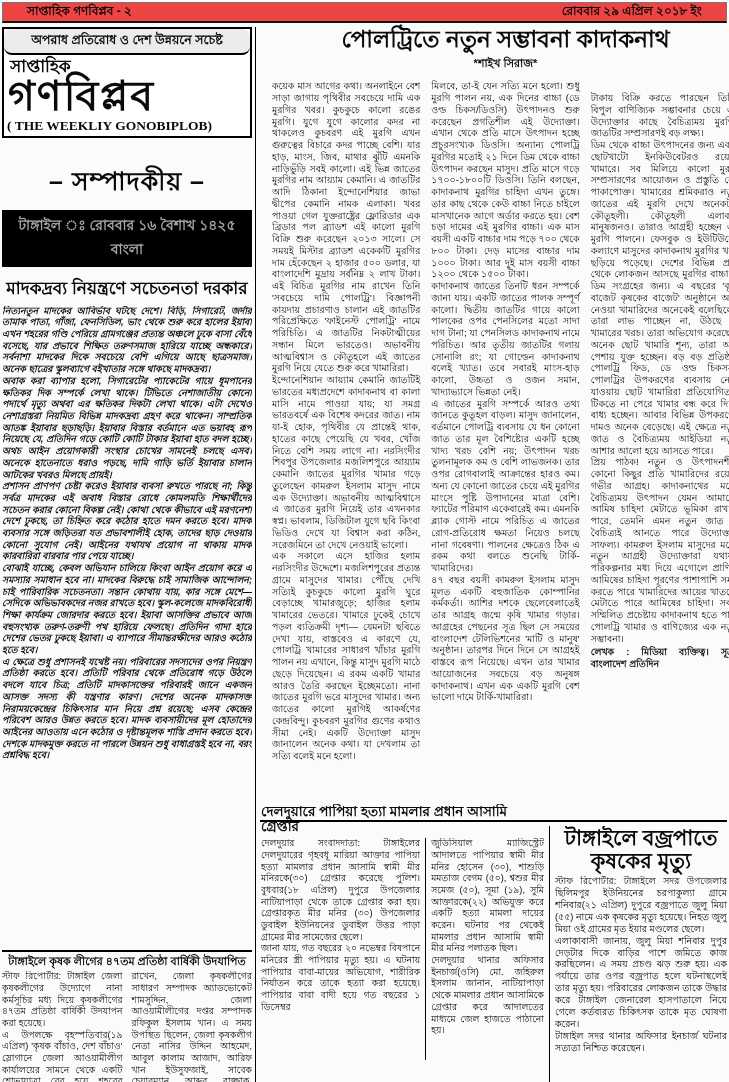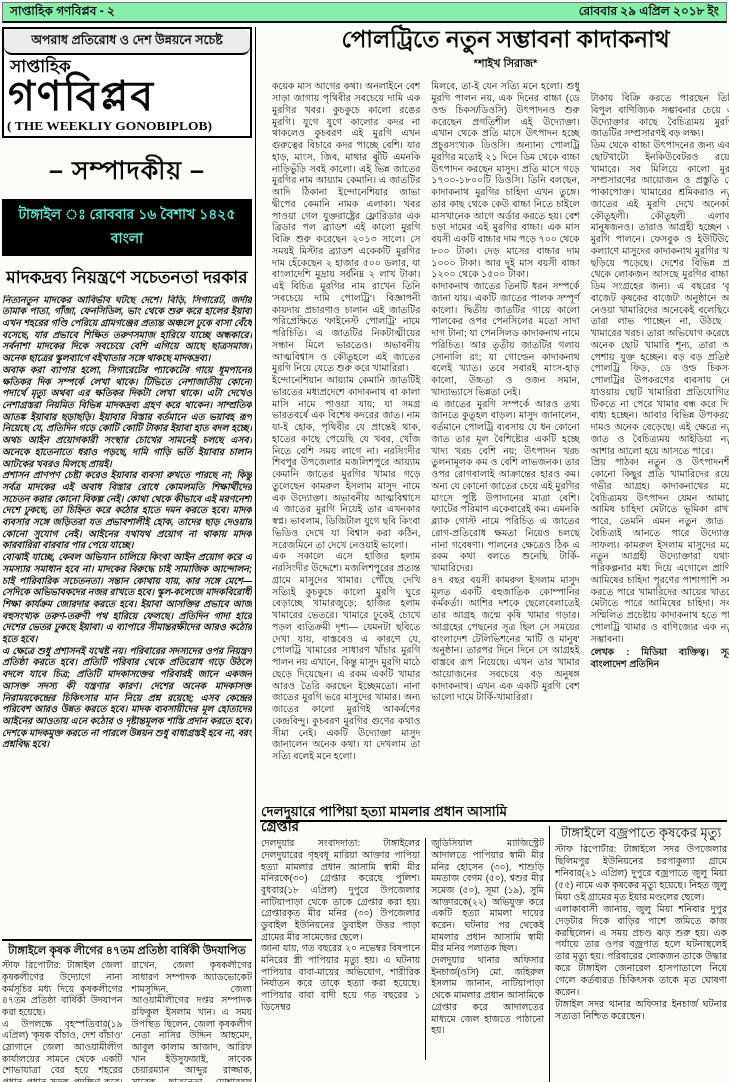"সাপ্তাহিক গণবিপ্লব - ২" .top-bar { background: #86efac -> #ef4444; padding: 0 7px -> 0 24px }
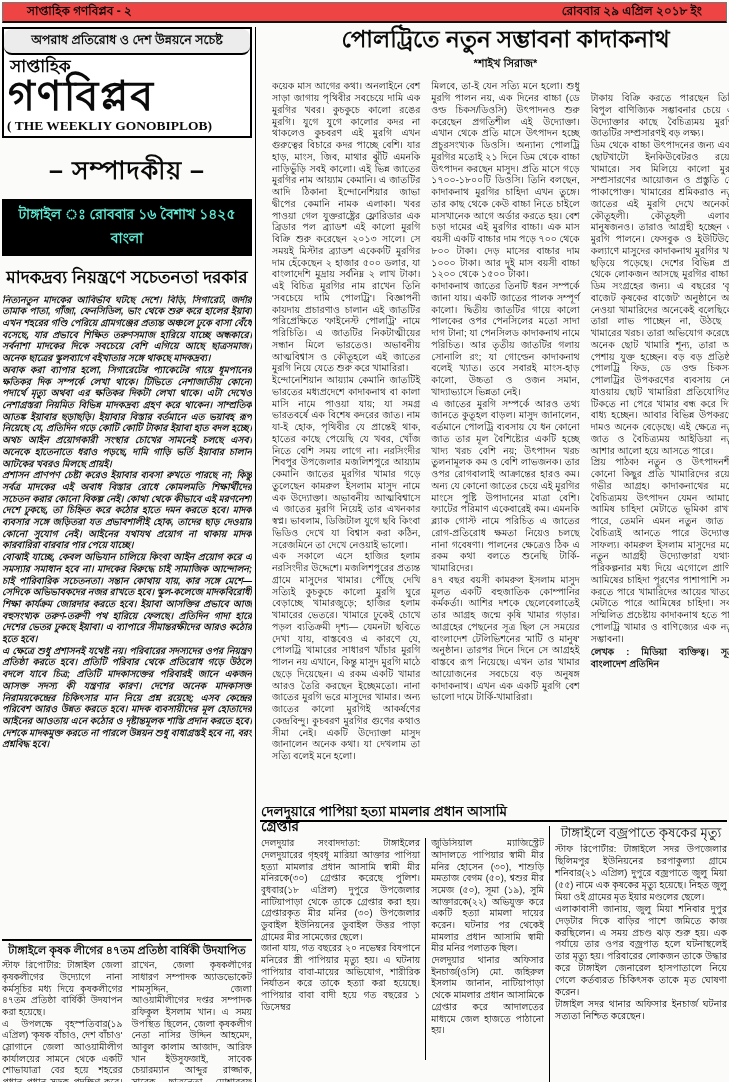"– সম্পাদকীয় –" .section-title { margin: 13px 0 5px -> 24px 0 5px }
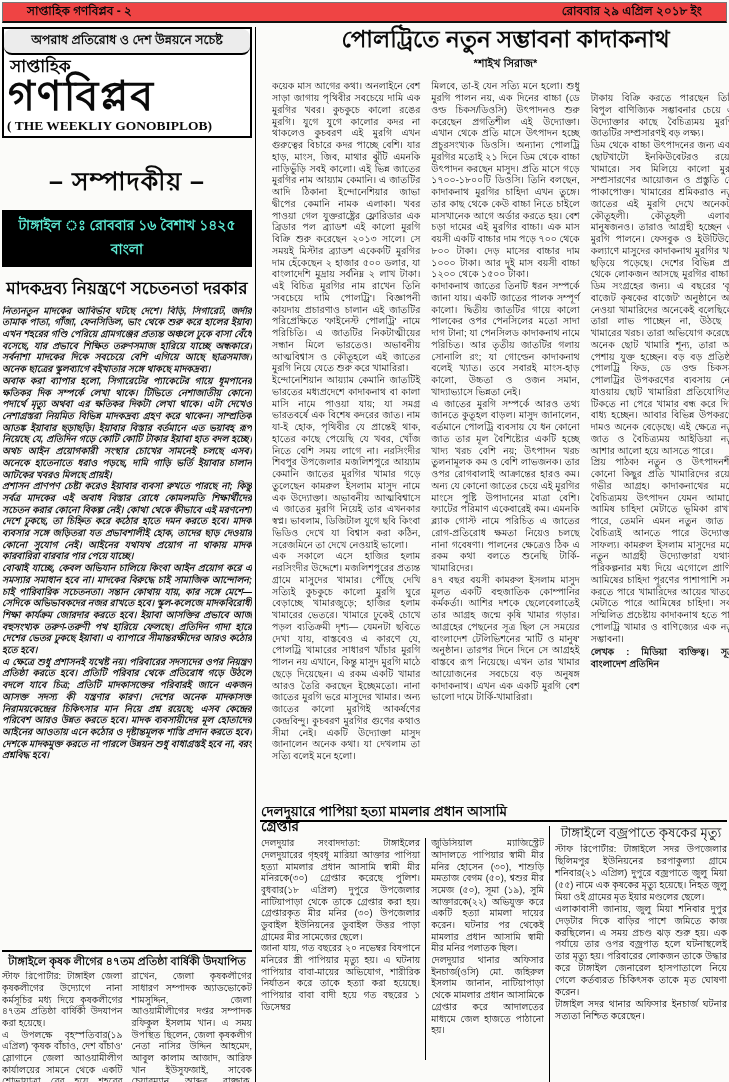"টাঙ্গাইল ঃ রোববার ১৬ বৈশাখ" .dateline { color: #5eead4 -> #a3a3a3 }
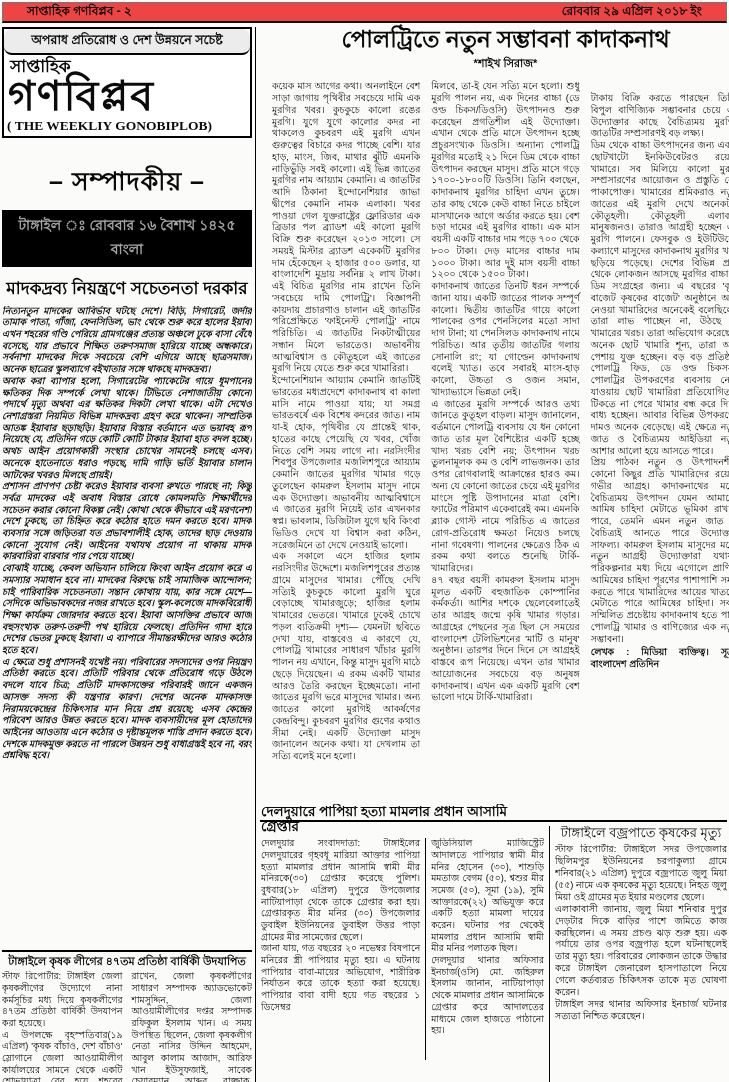"টাঙ্গাইলে বজ্রপাতে কৃষকের মৃত্যু" .lightning-headline { font-size: 13px -> 21px; font-weight: 400 -> 700 }
